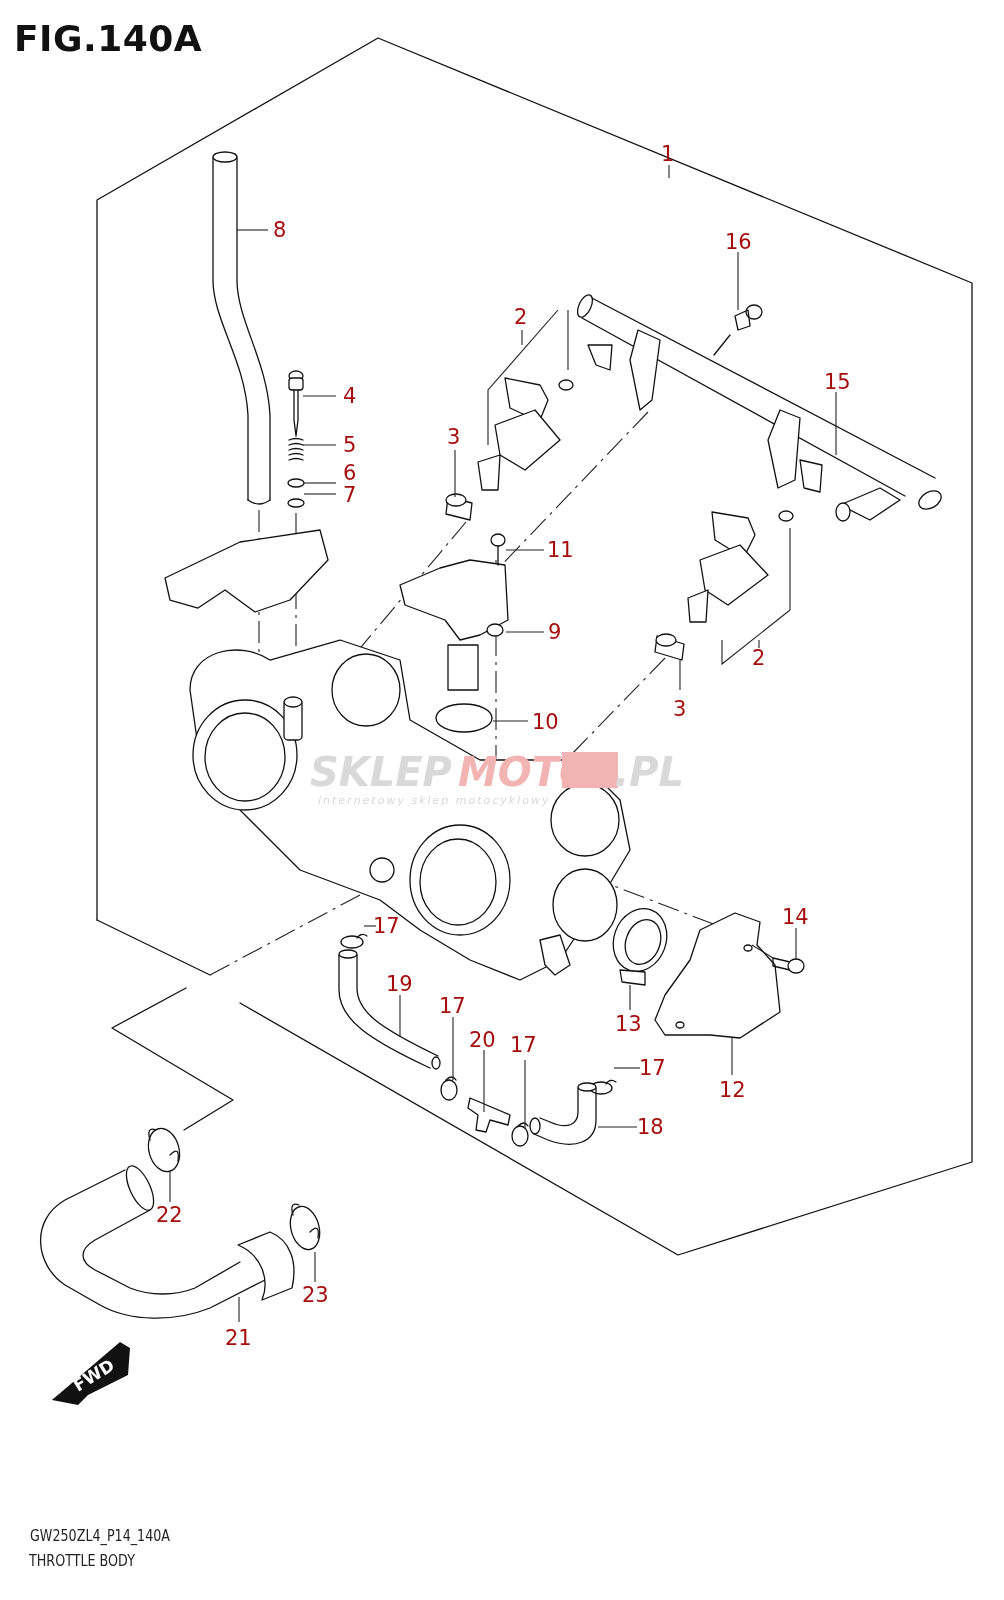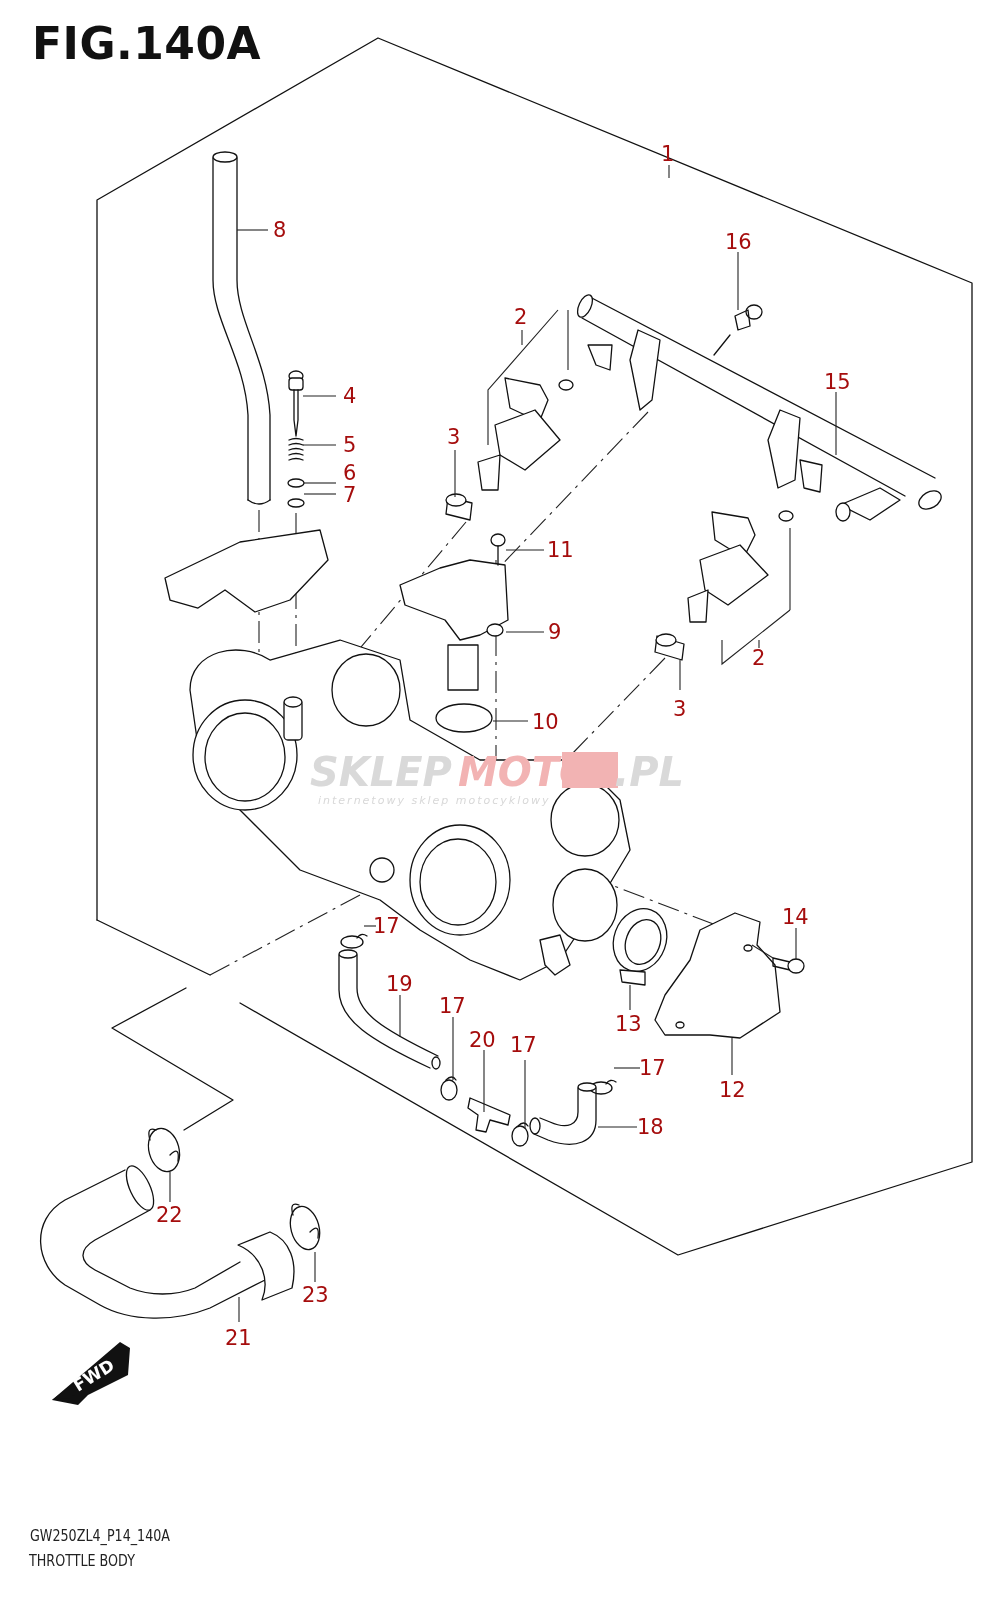"FIG.140A" #fig-title { font-size: 44px -> 36px; left: 32px -> 14px }
